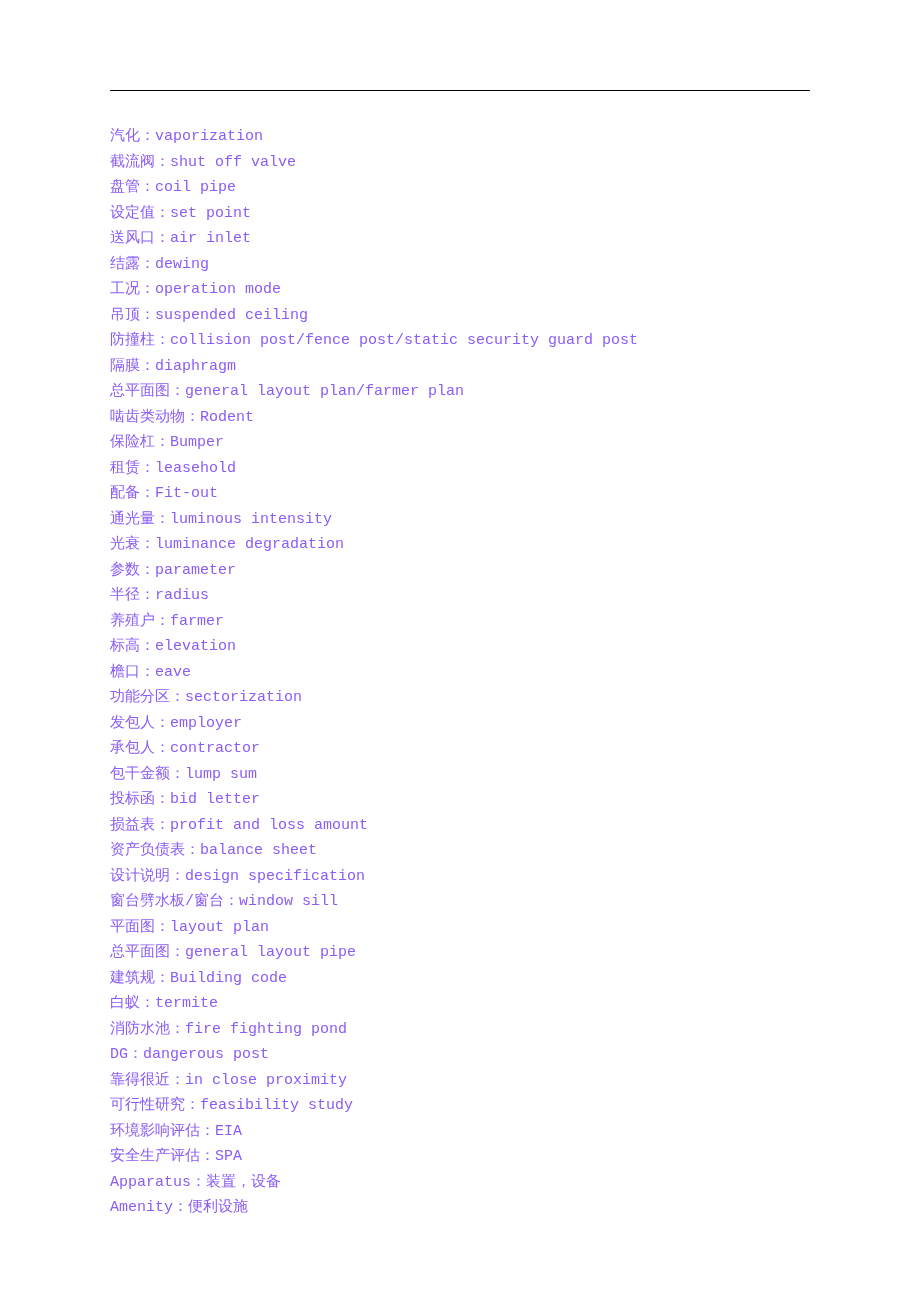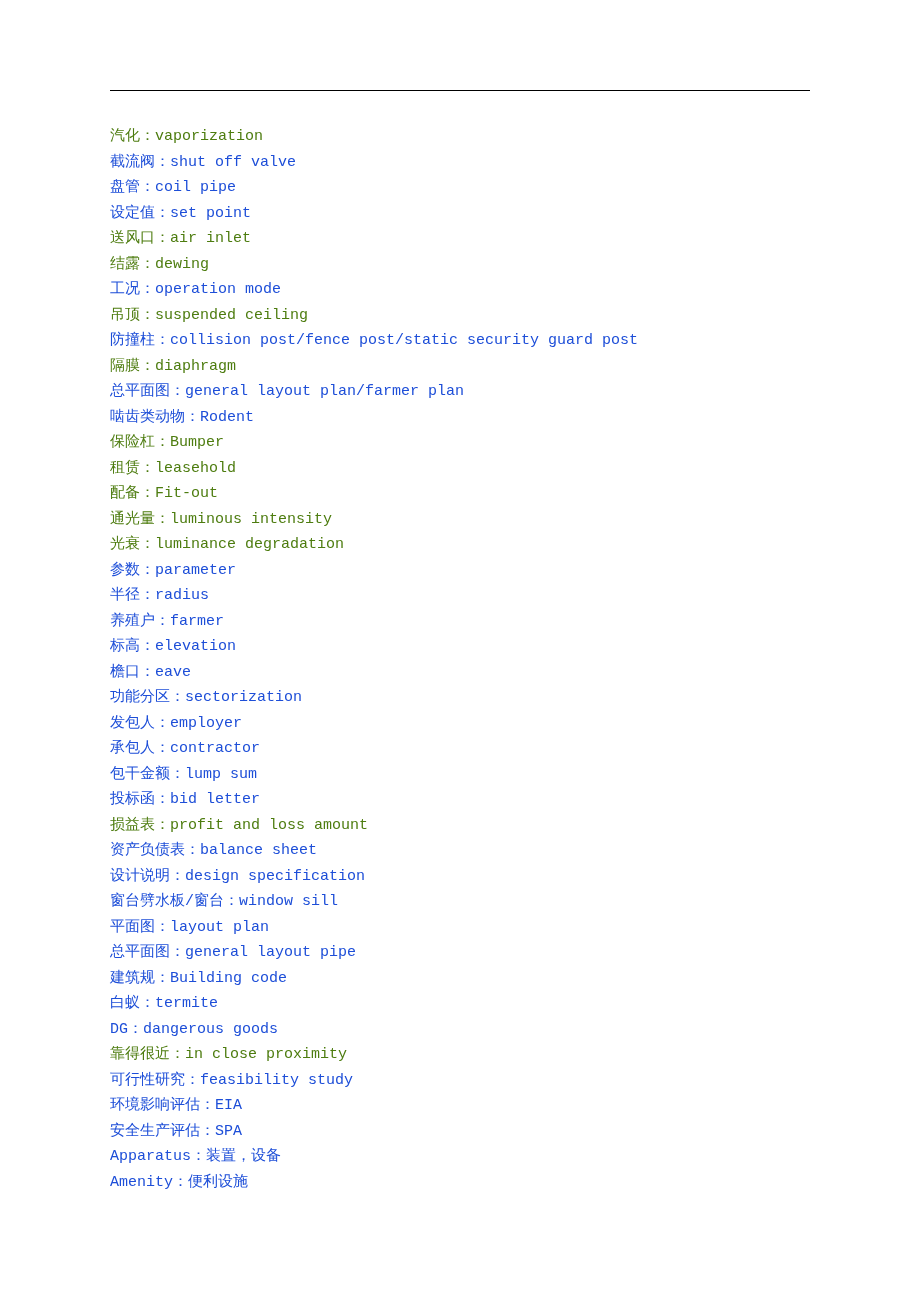"汽化：vaporization" .blue { color: #4d7c0f -> #8b5cf6 }
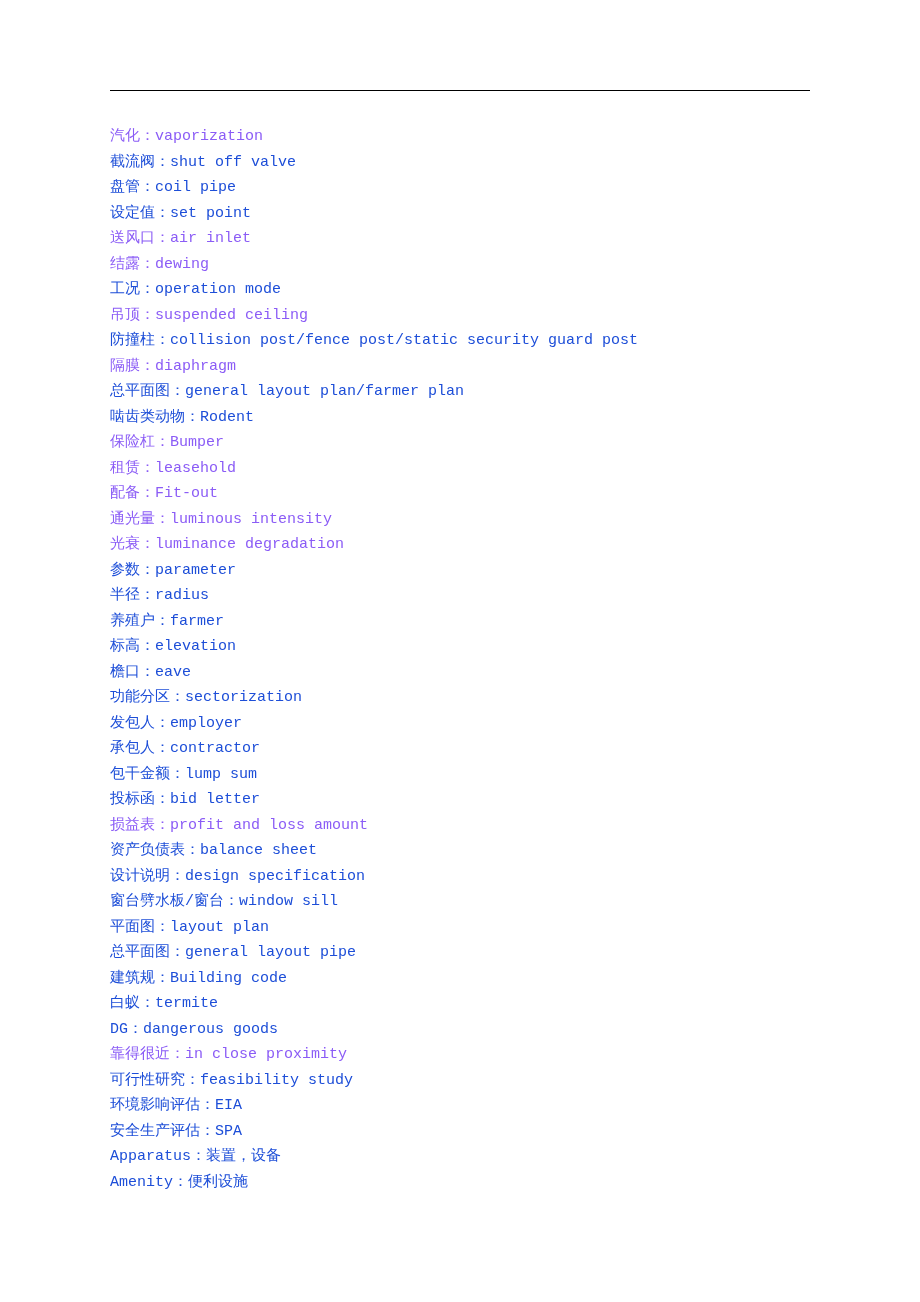"截流阀：shut off valve" .black { color: #1d4ed8 -> #8b5cf6 }
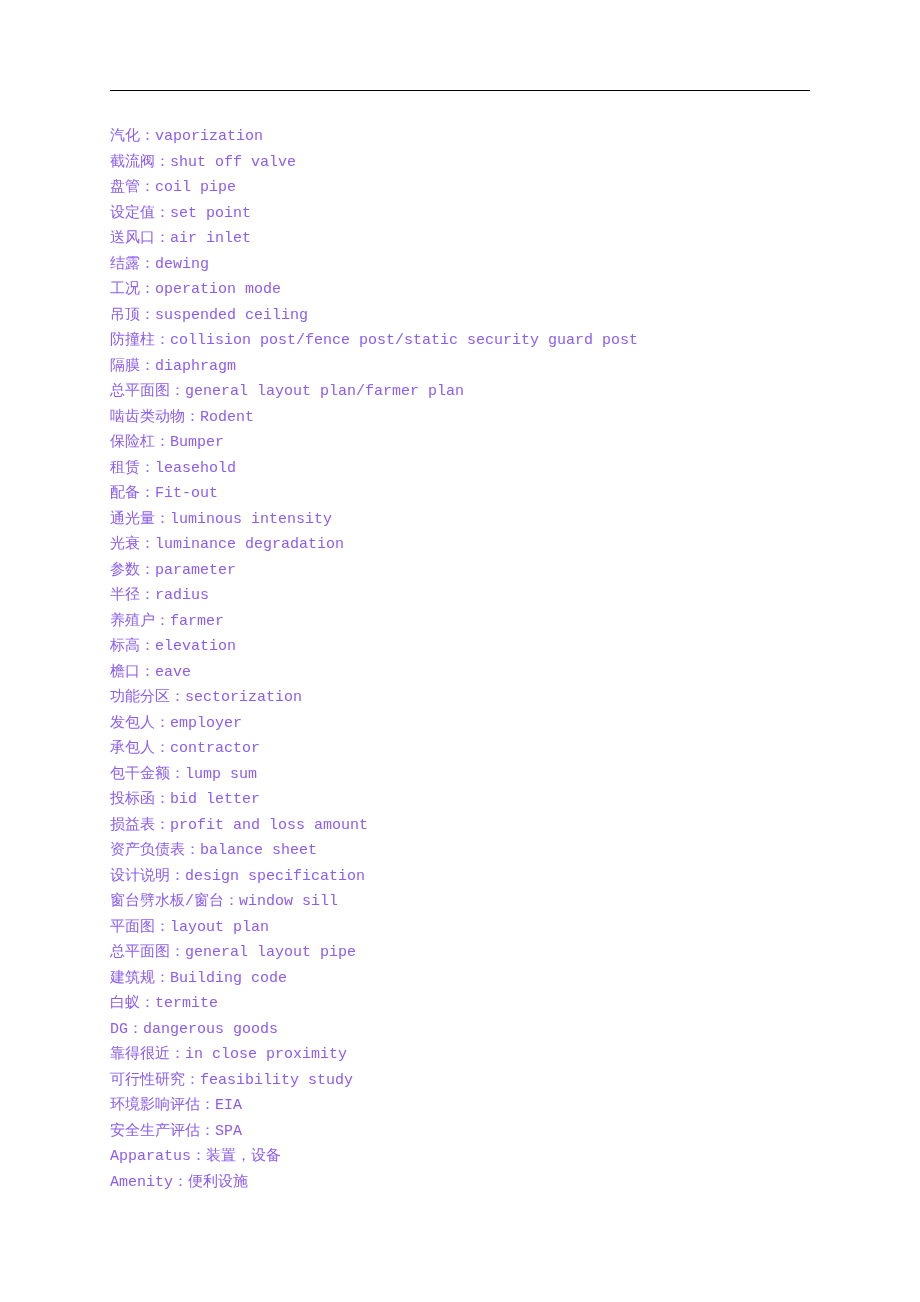"消防水池：fire fighting pond" span.entry { html: none -> <span>消防水池：fire fighting pond</span> }
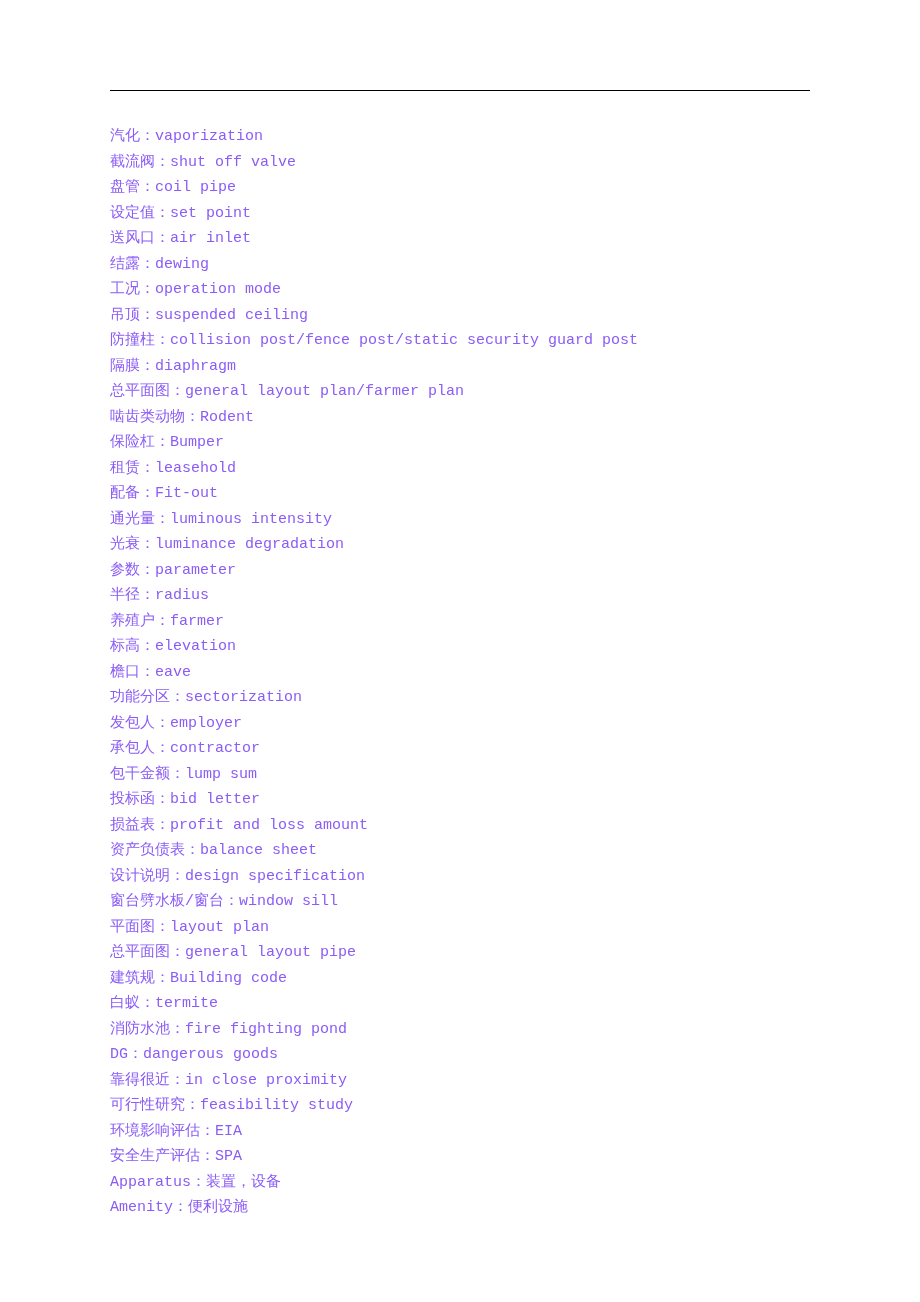"DG：dangerous goods" span.entry { text: goods -> post }
